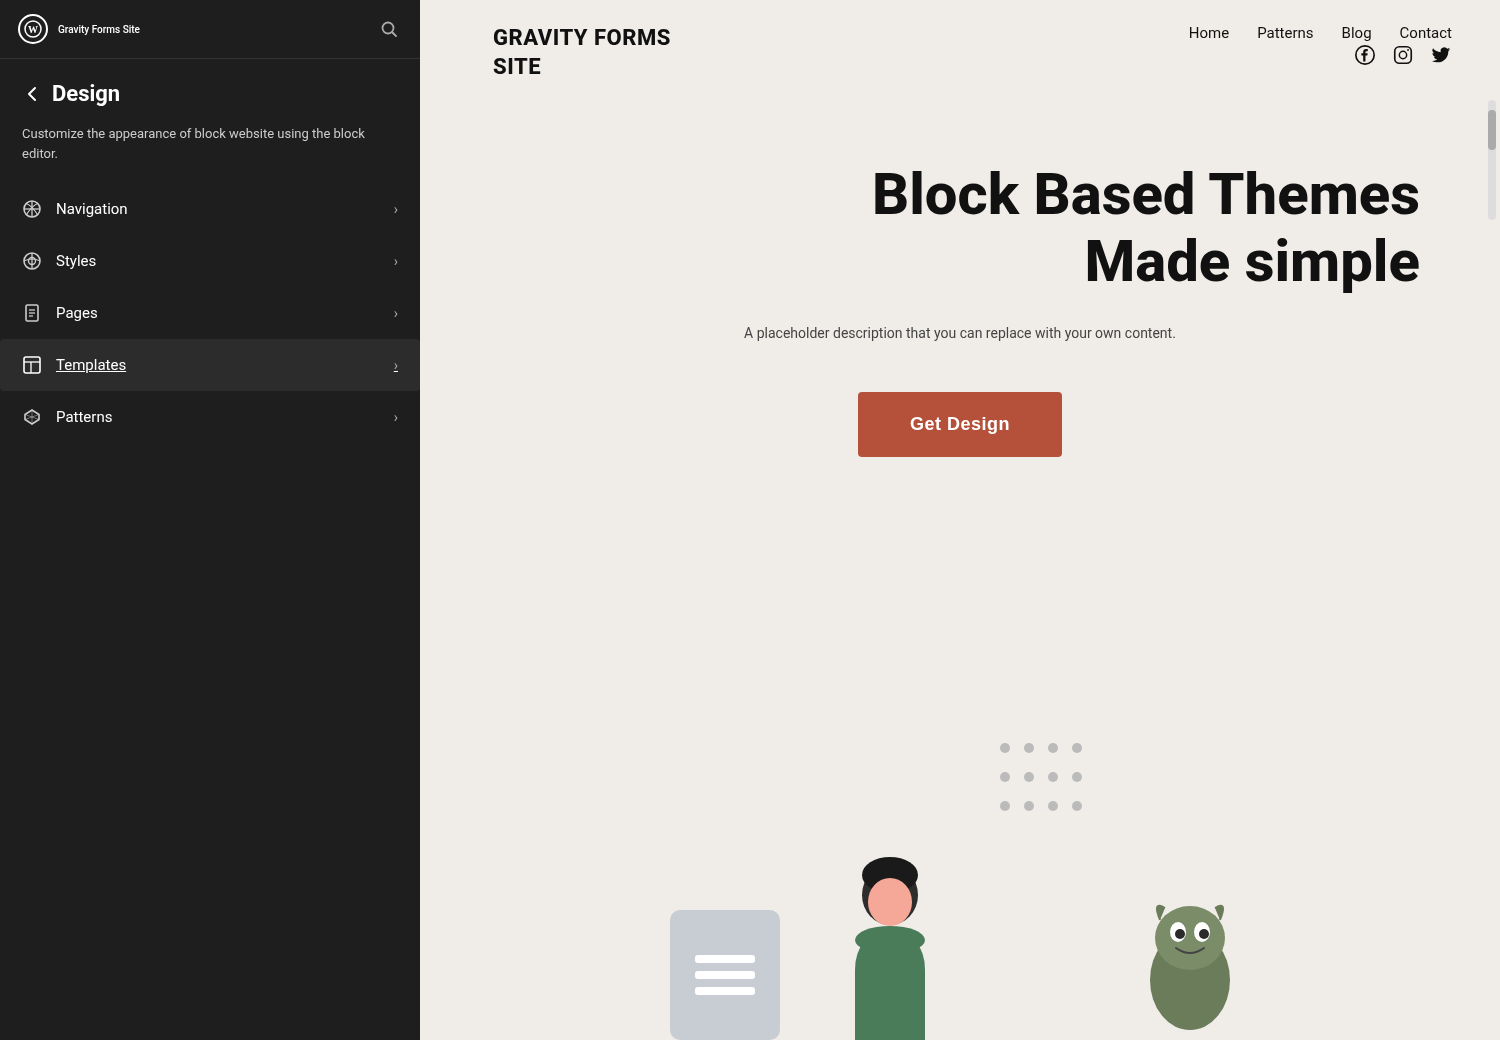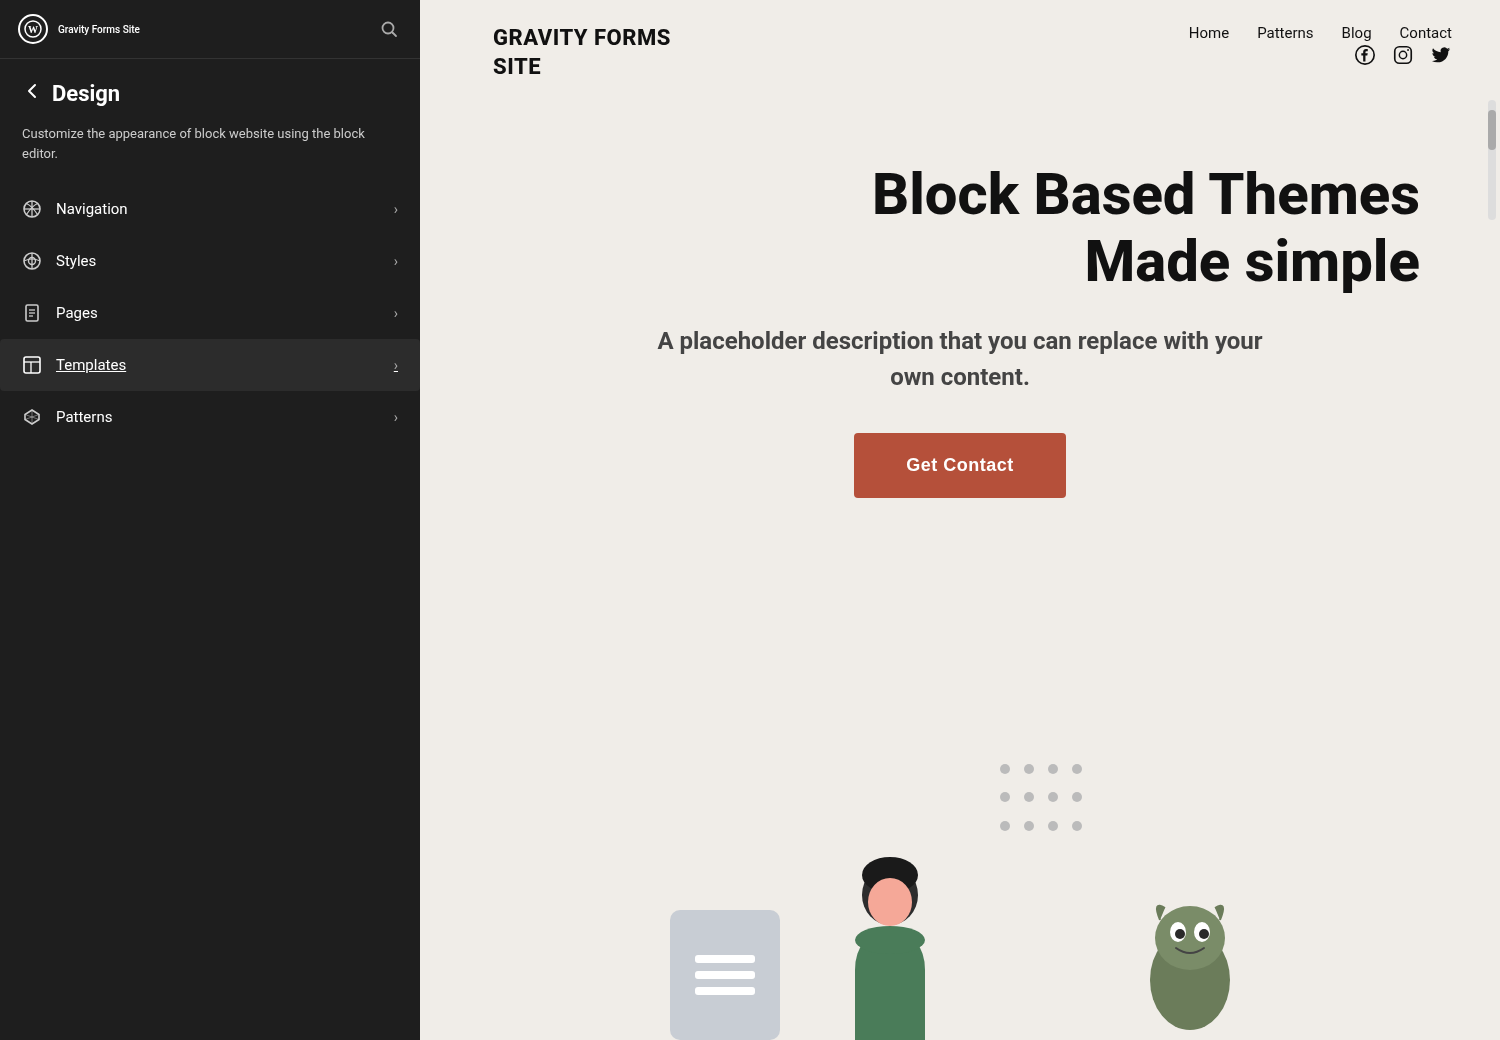"Design" .sidebar-header { align-items: flex-start -> center }
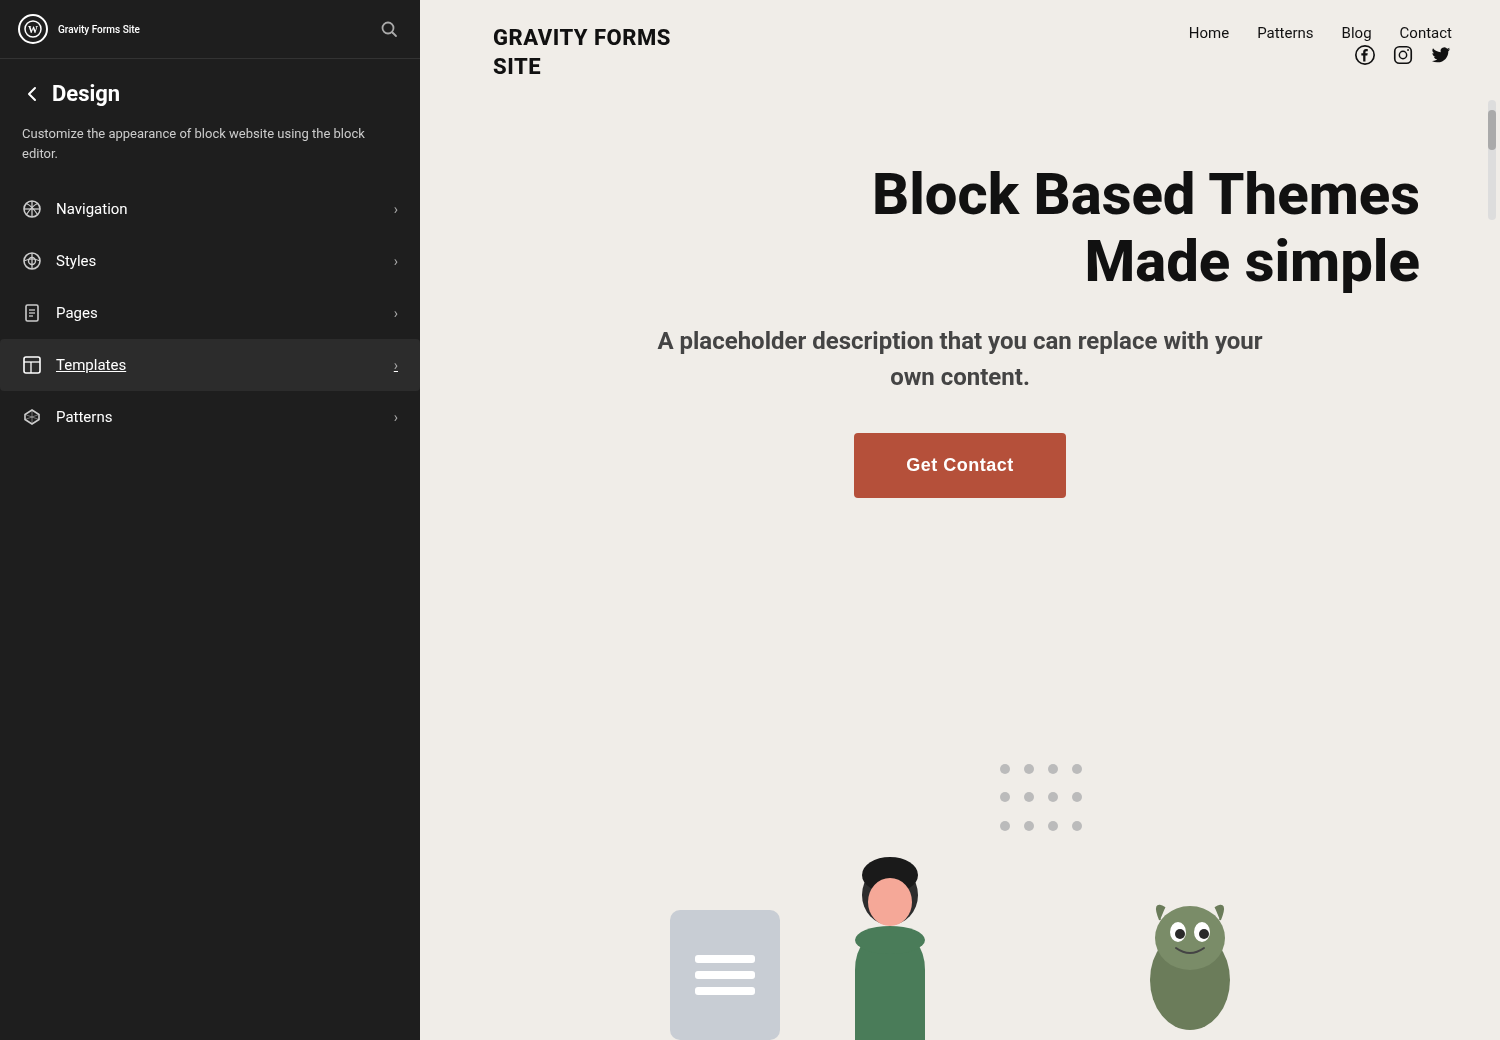"A placeholder description that you" .hero-description { font-size: 24px -> 14px; font-weight: 700 -> 400; margin: 0 auto 38px auto -> 0 auto 48px auto }
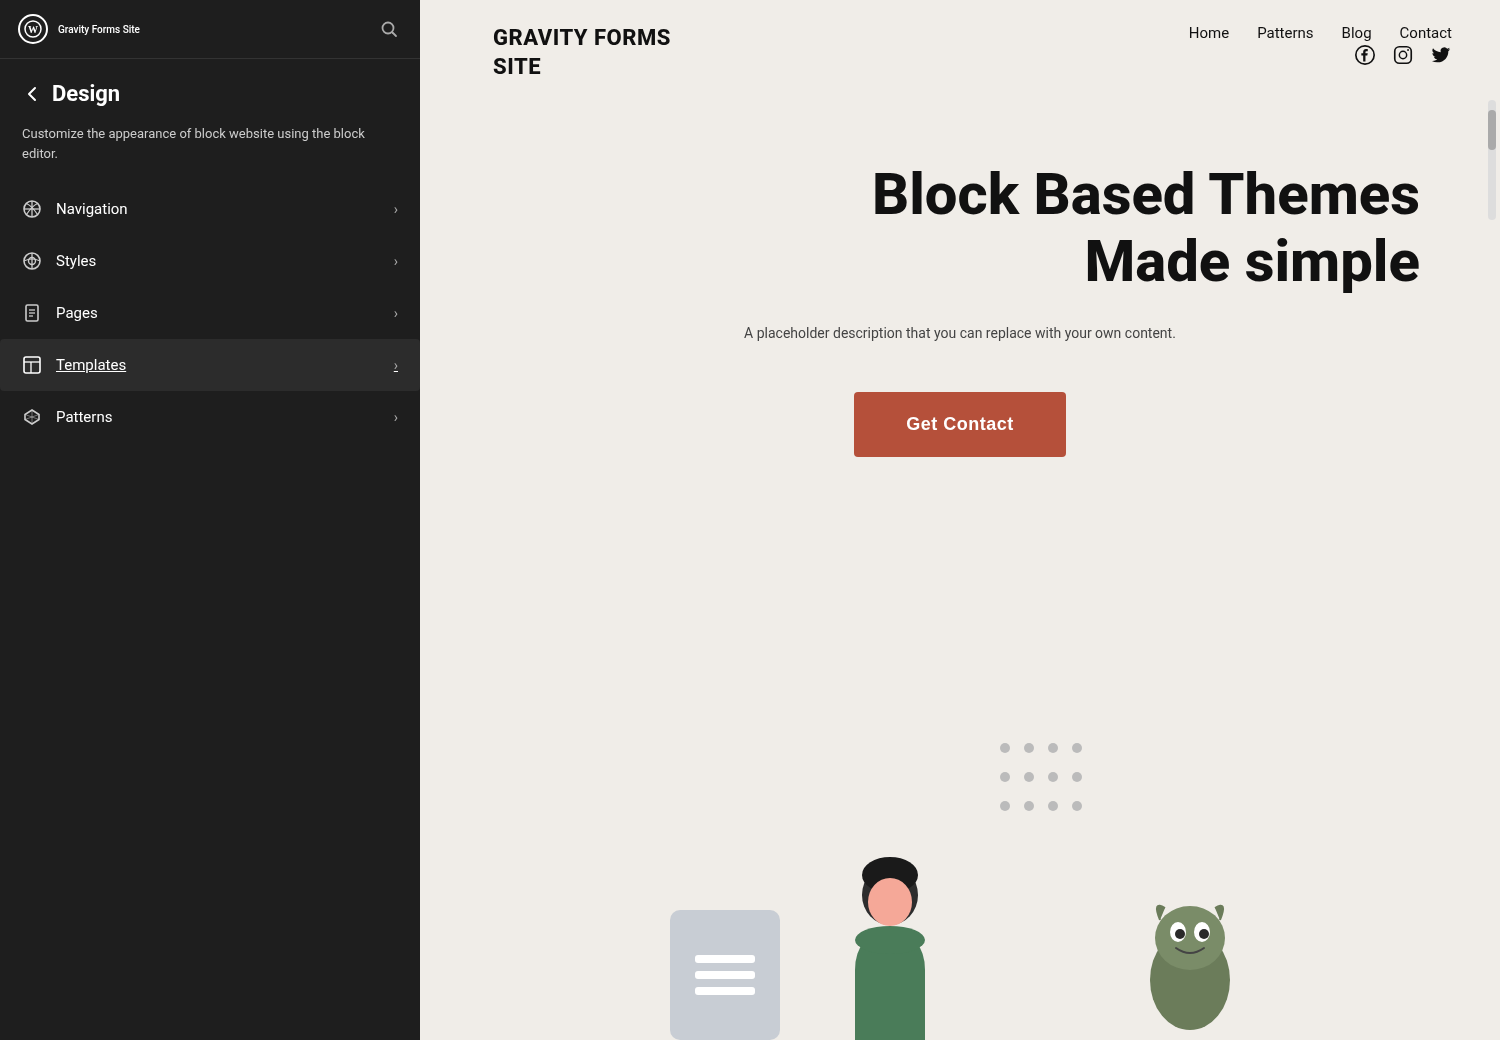"Get Contact" button.hero-cta { text: Contact -> Design }
